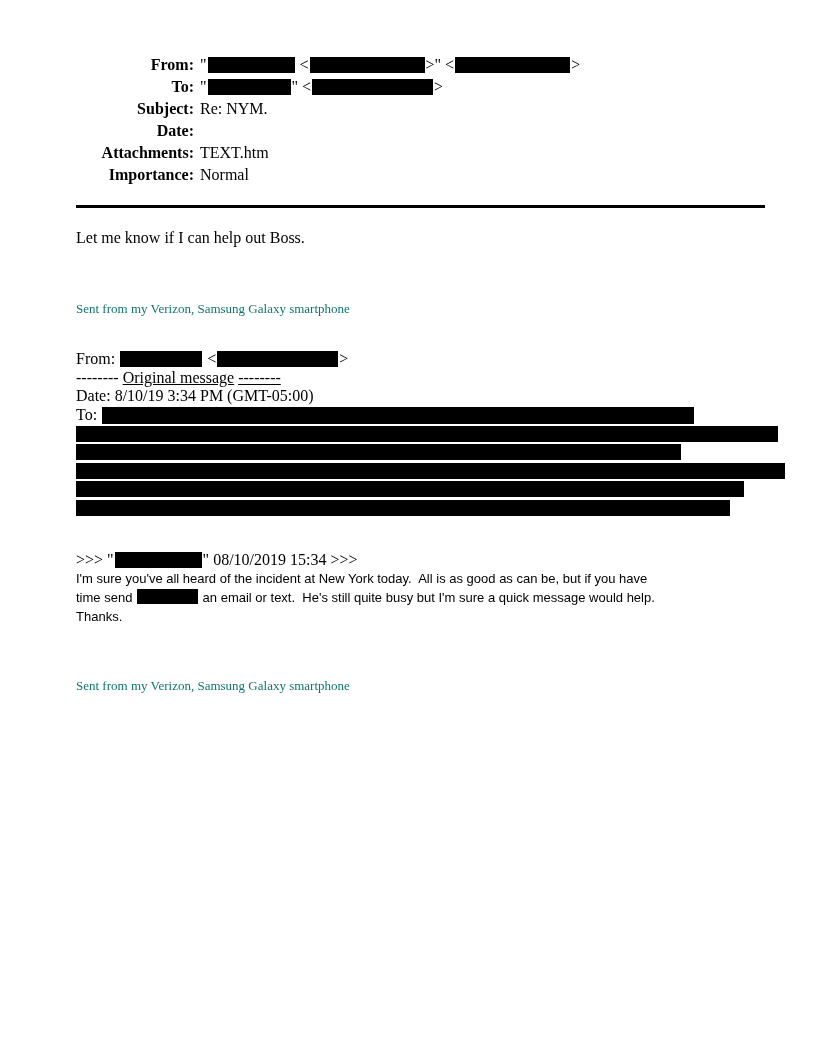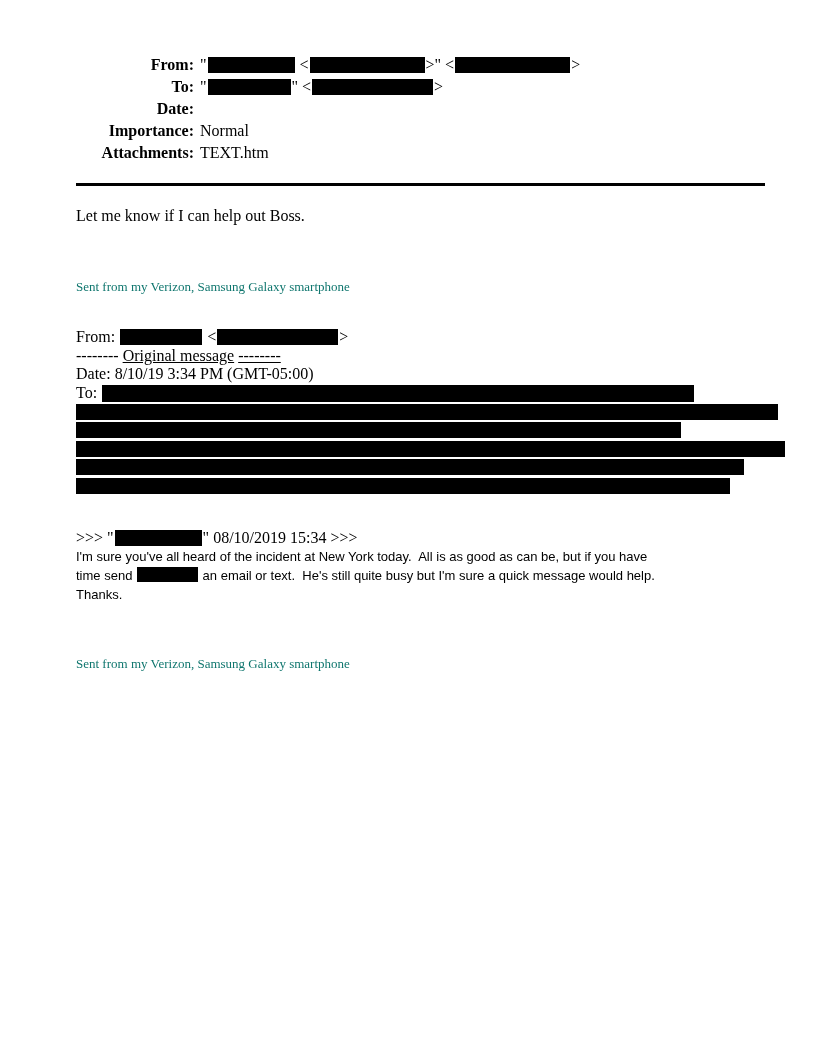"Subject:" div.hdr-row { html: none -> <div> <span>Subject:</span> <span>Re: NYM.</span> </div> }
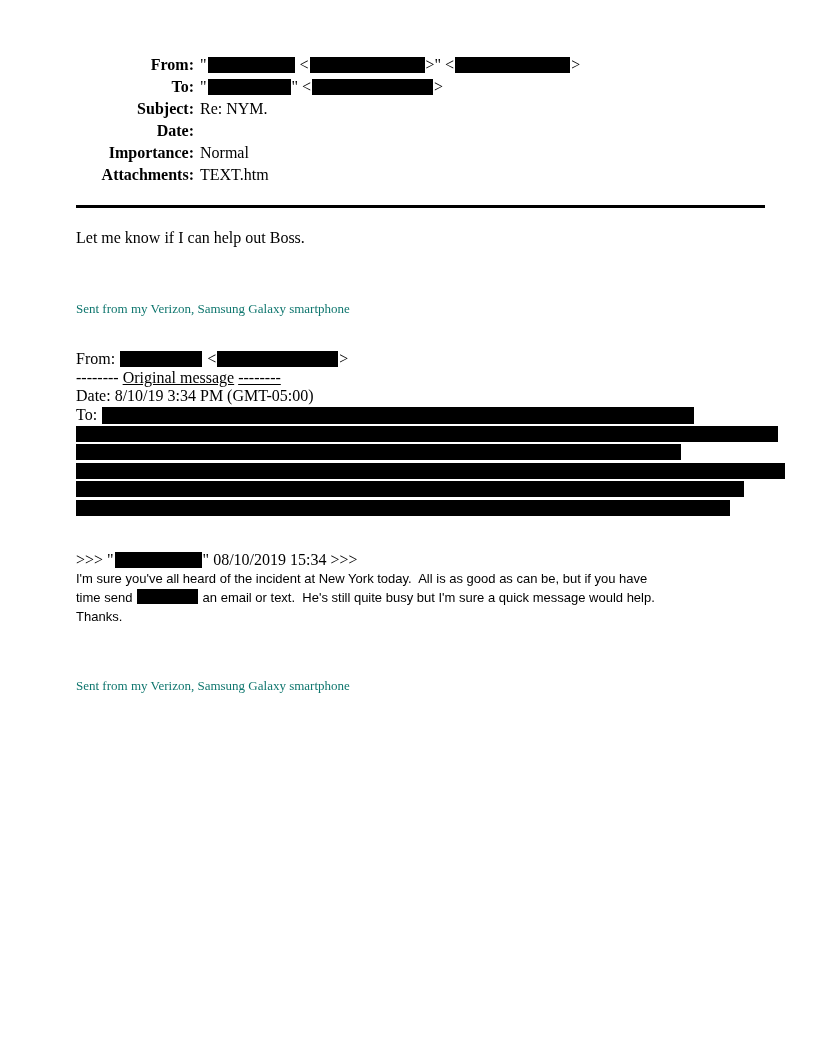"Importance:" div.hdr-row { order: before "Attachments:" -> after "Attachments:" }
